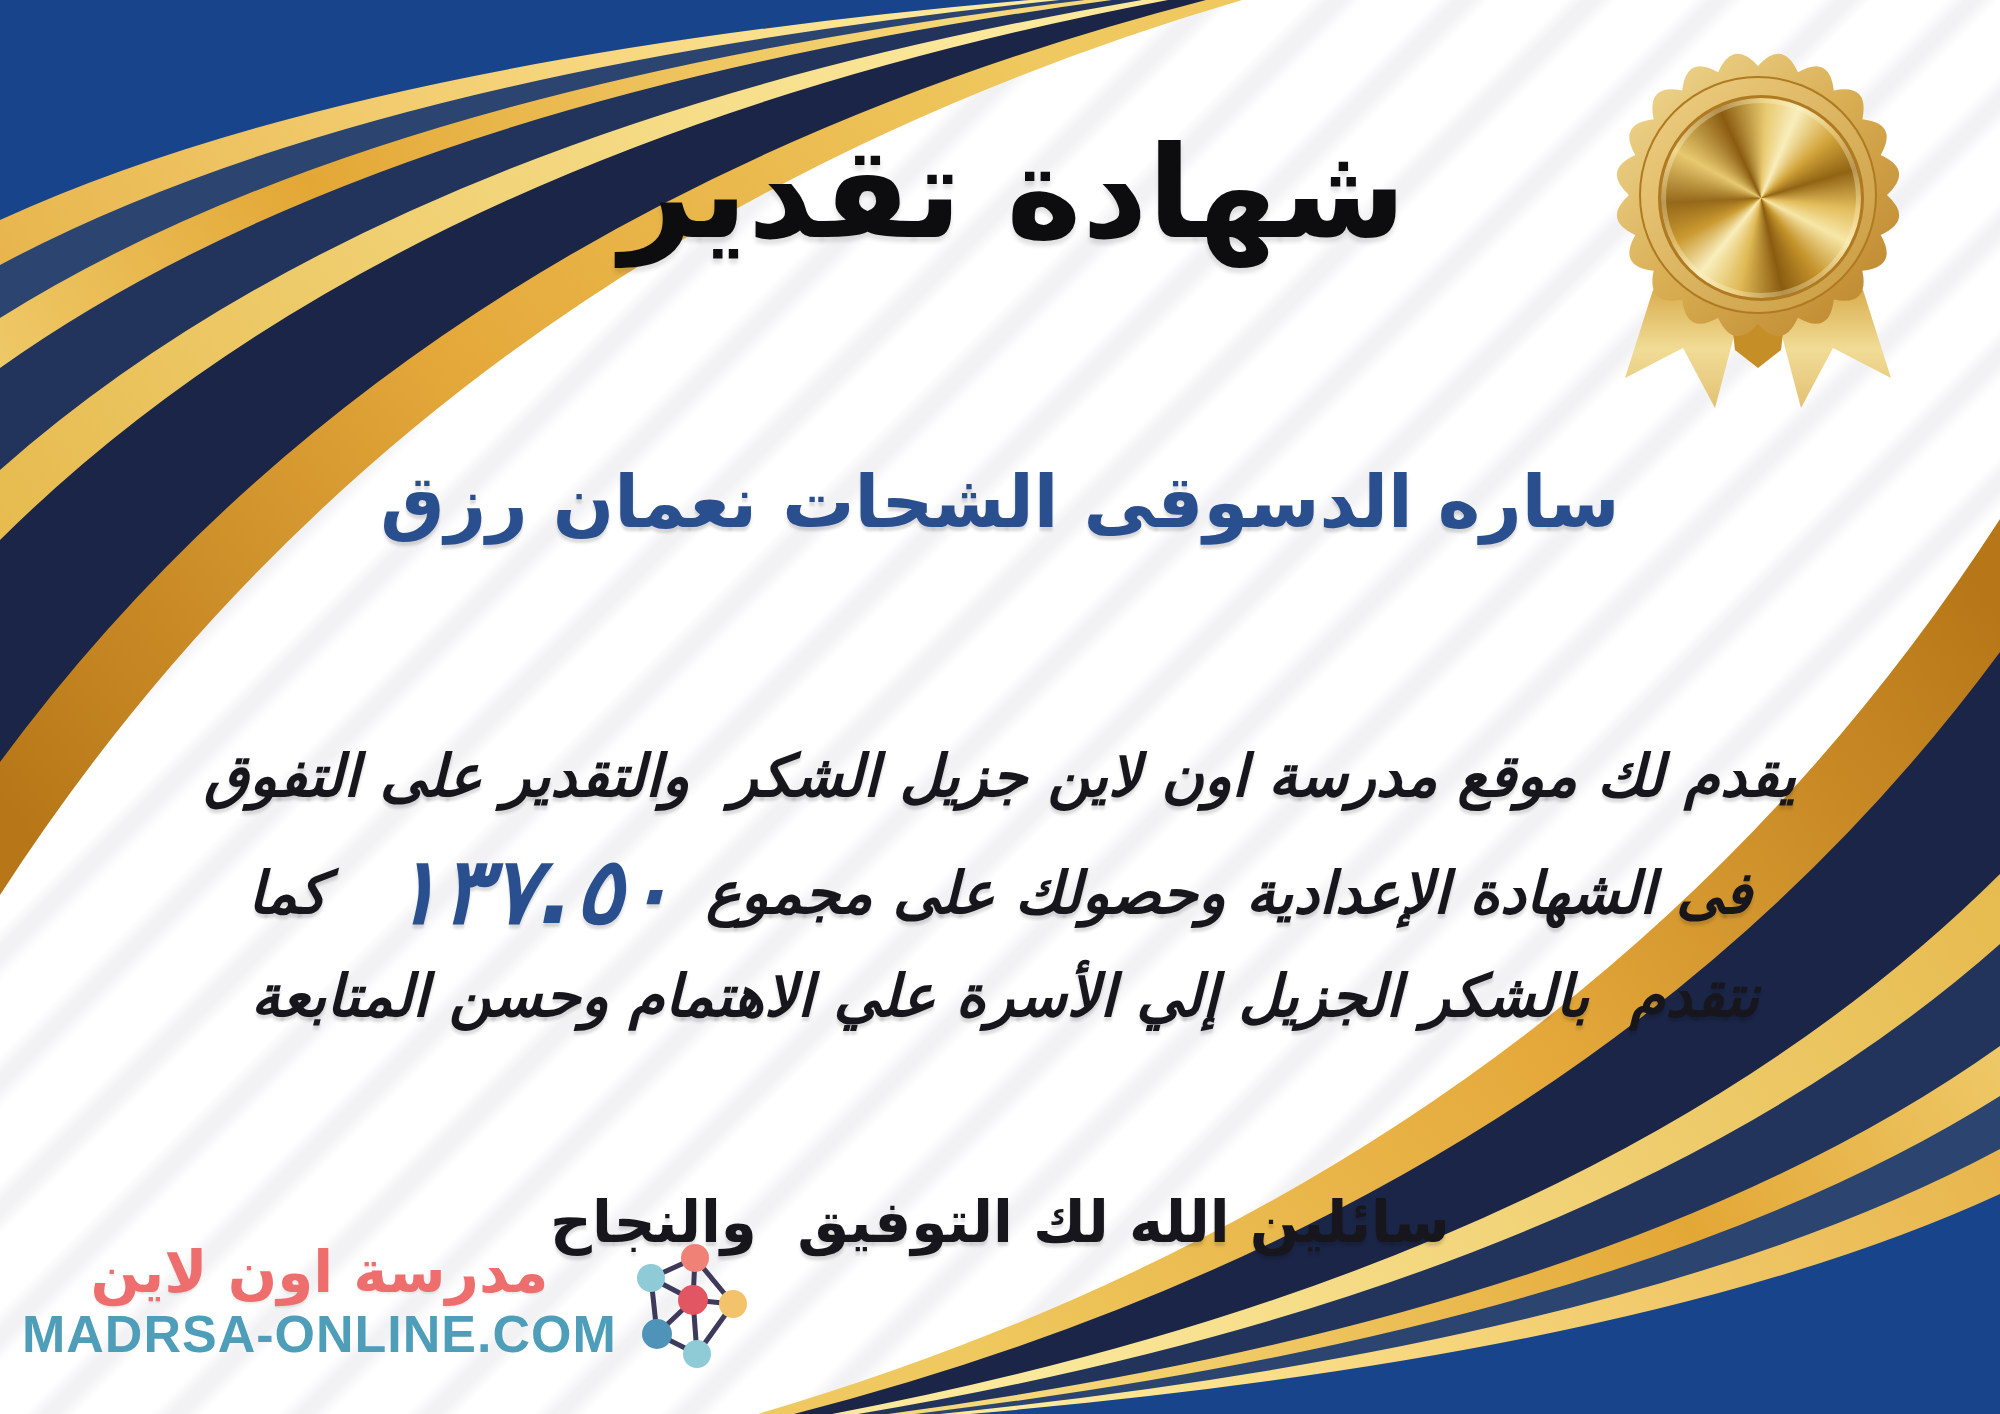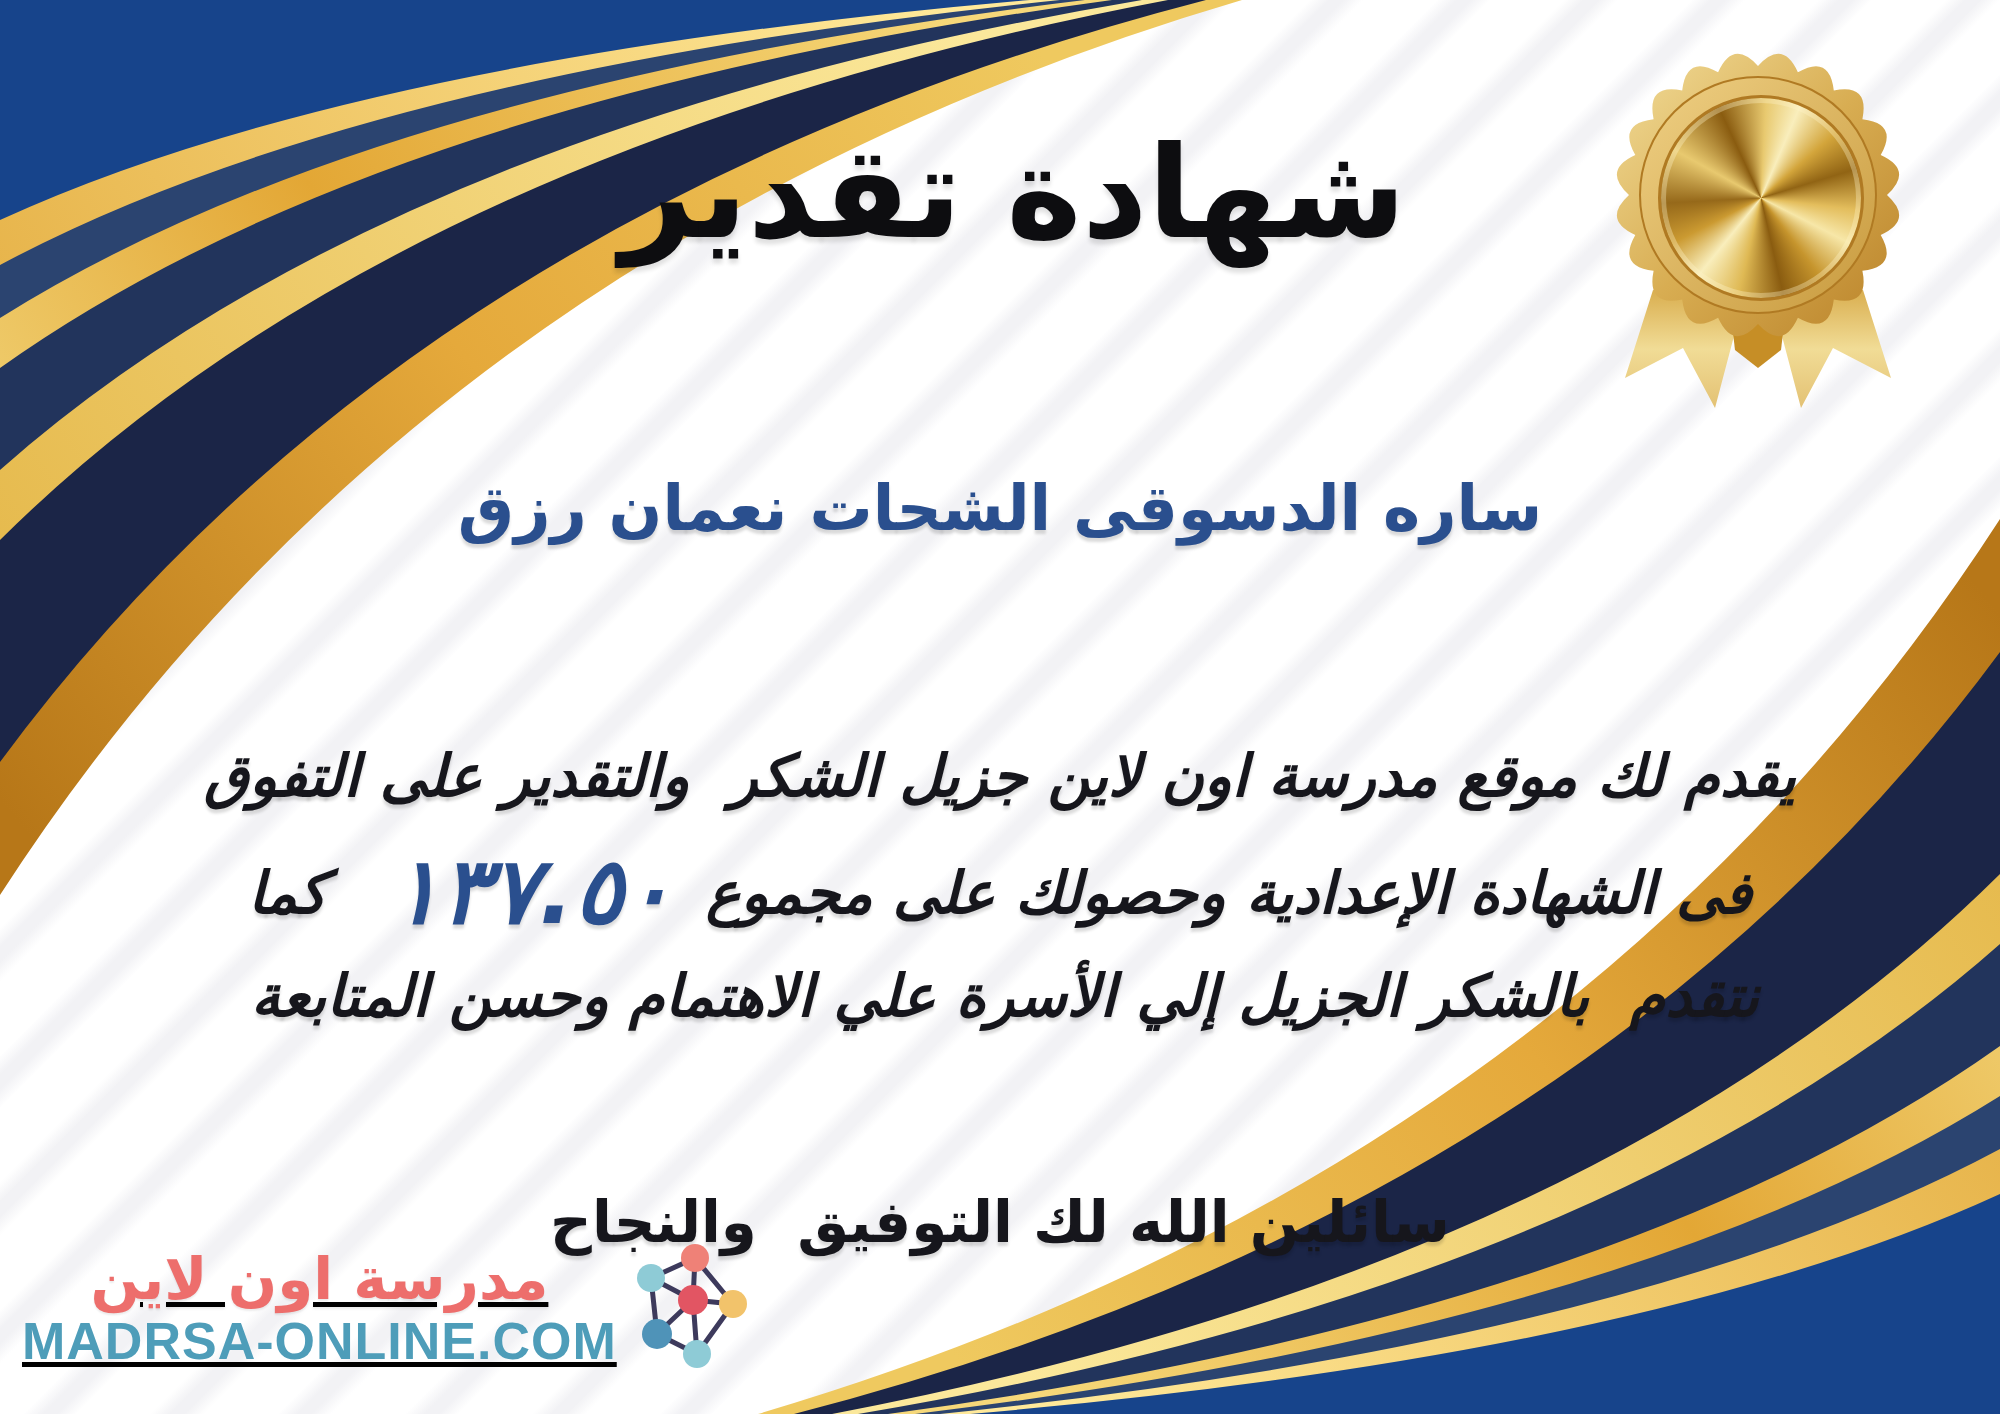"ساره الدسوقى الشحات نعمان رزق" #name { font-size: 63px -> 72px; top: 472px -> 460px }
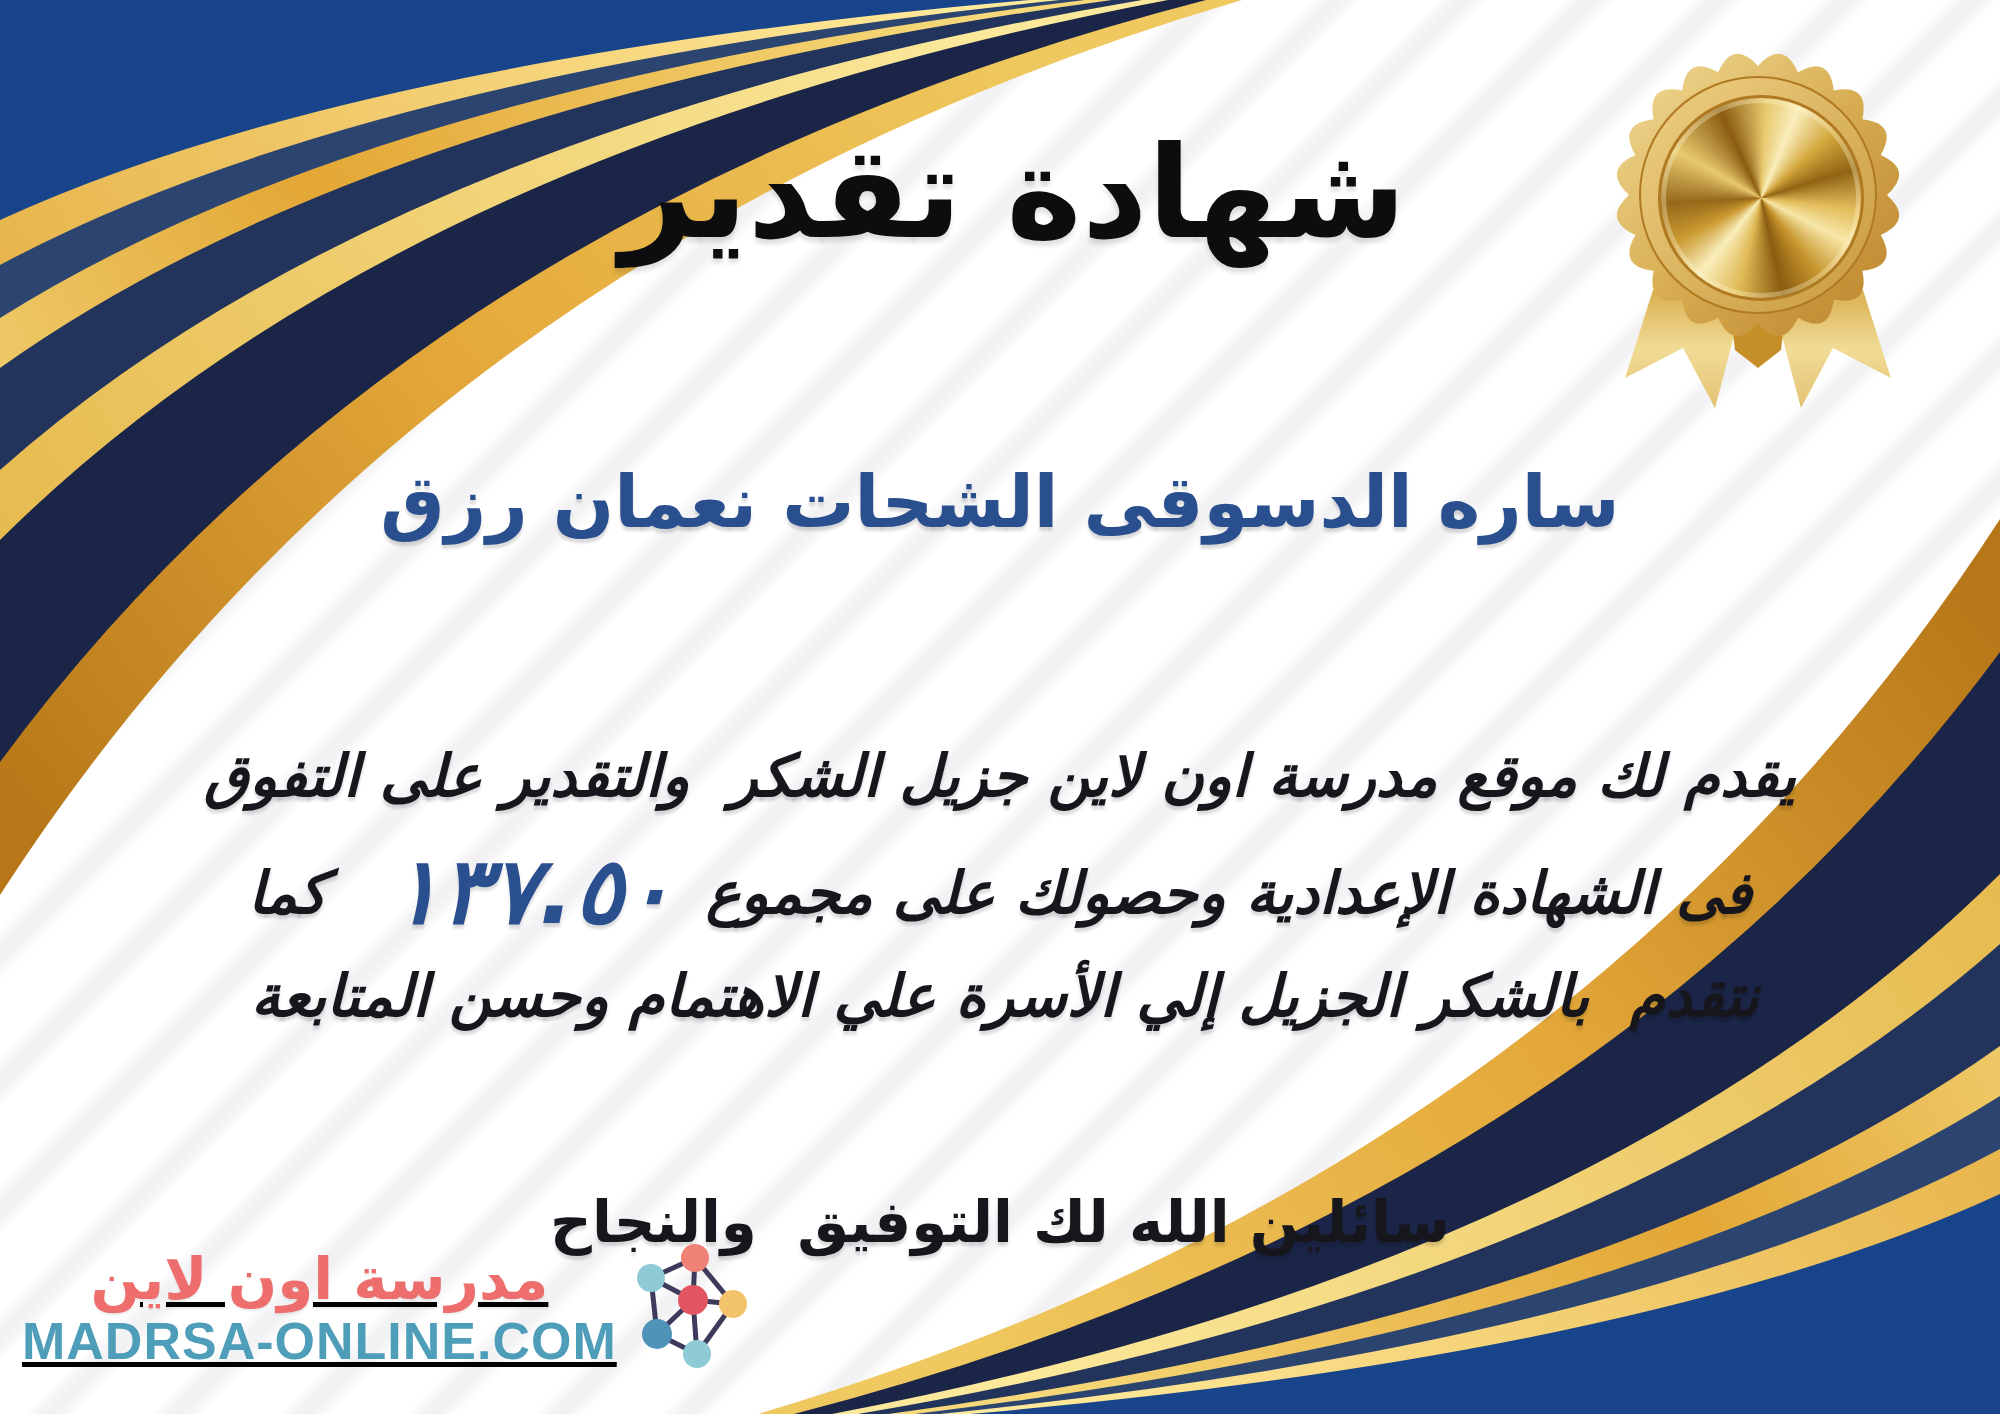"مدرسة اون لاين" #logo { align-items: center -> flex-start; text-decoration: underline -> none }
